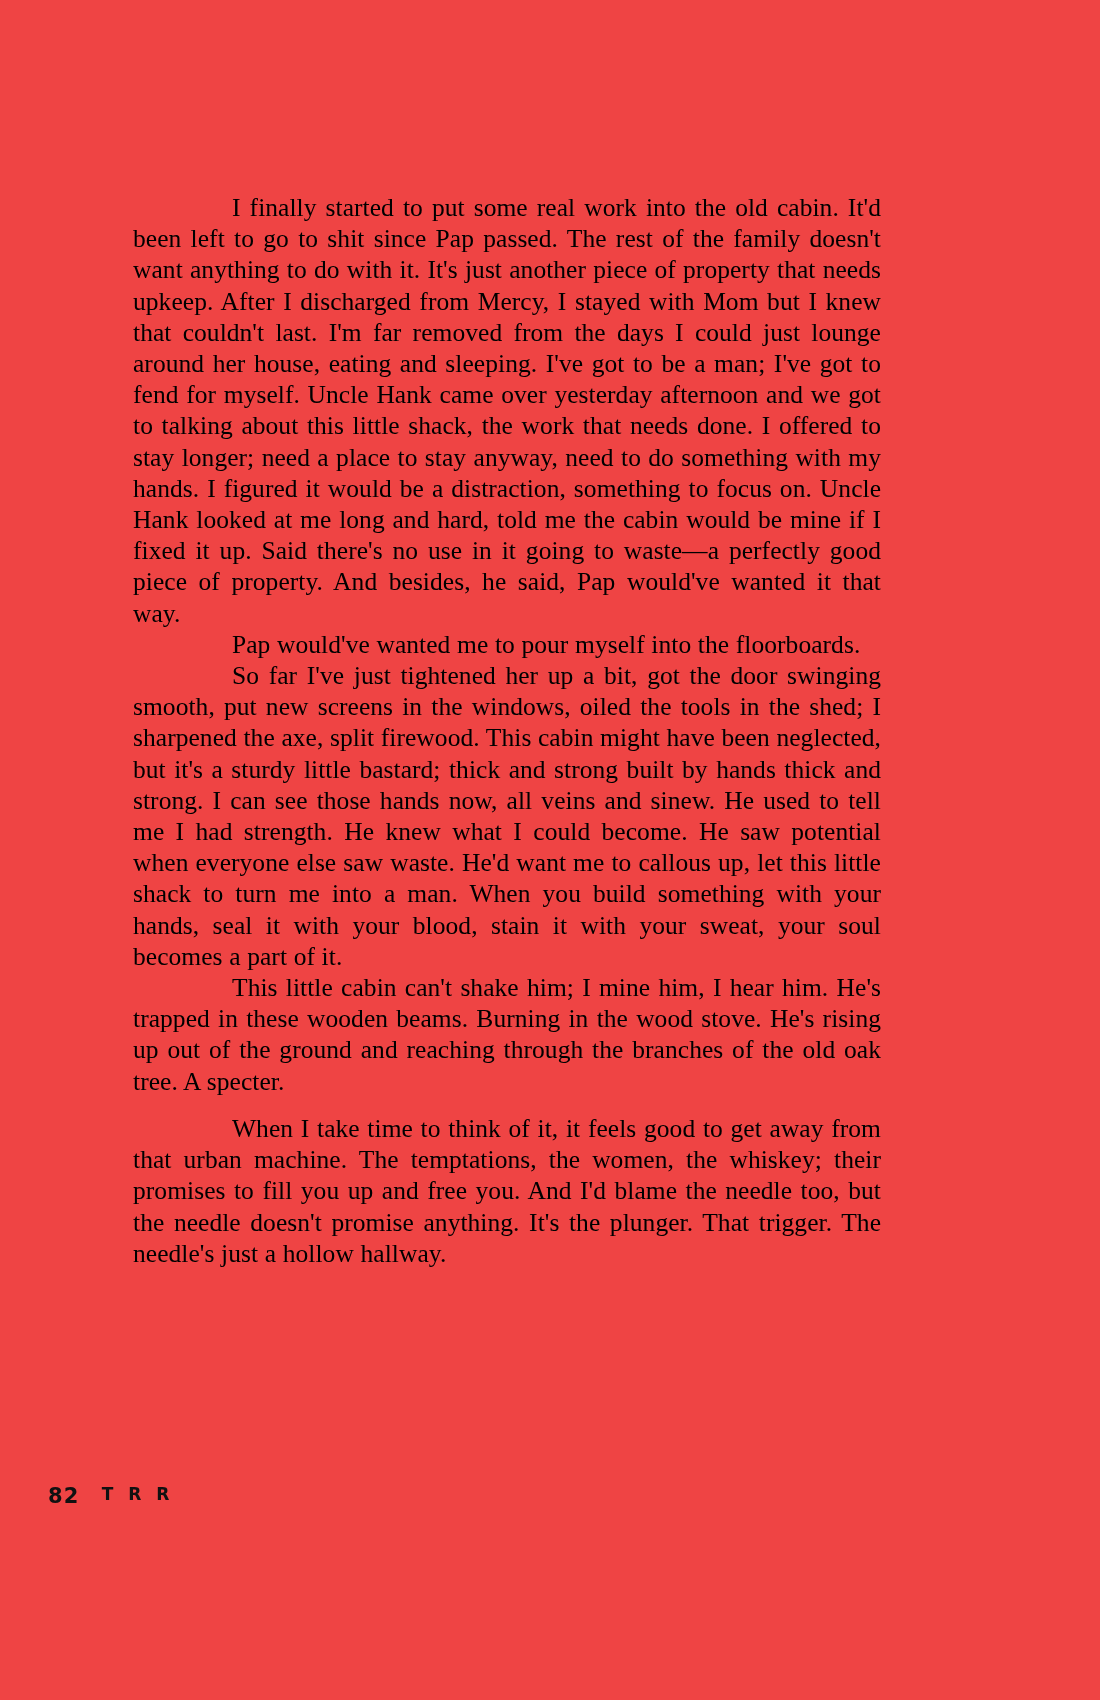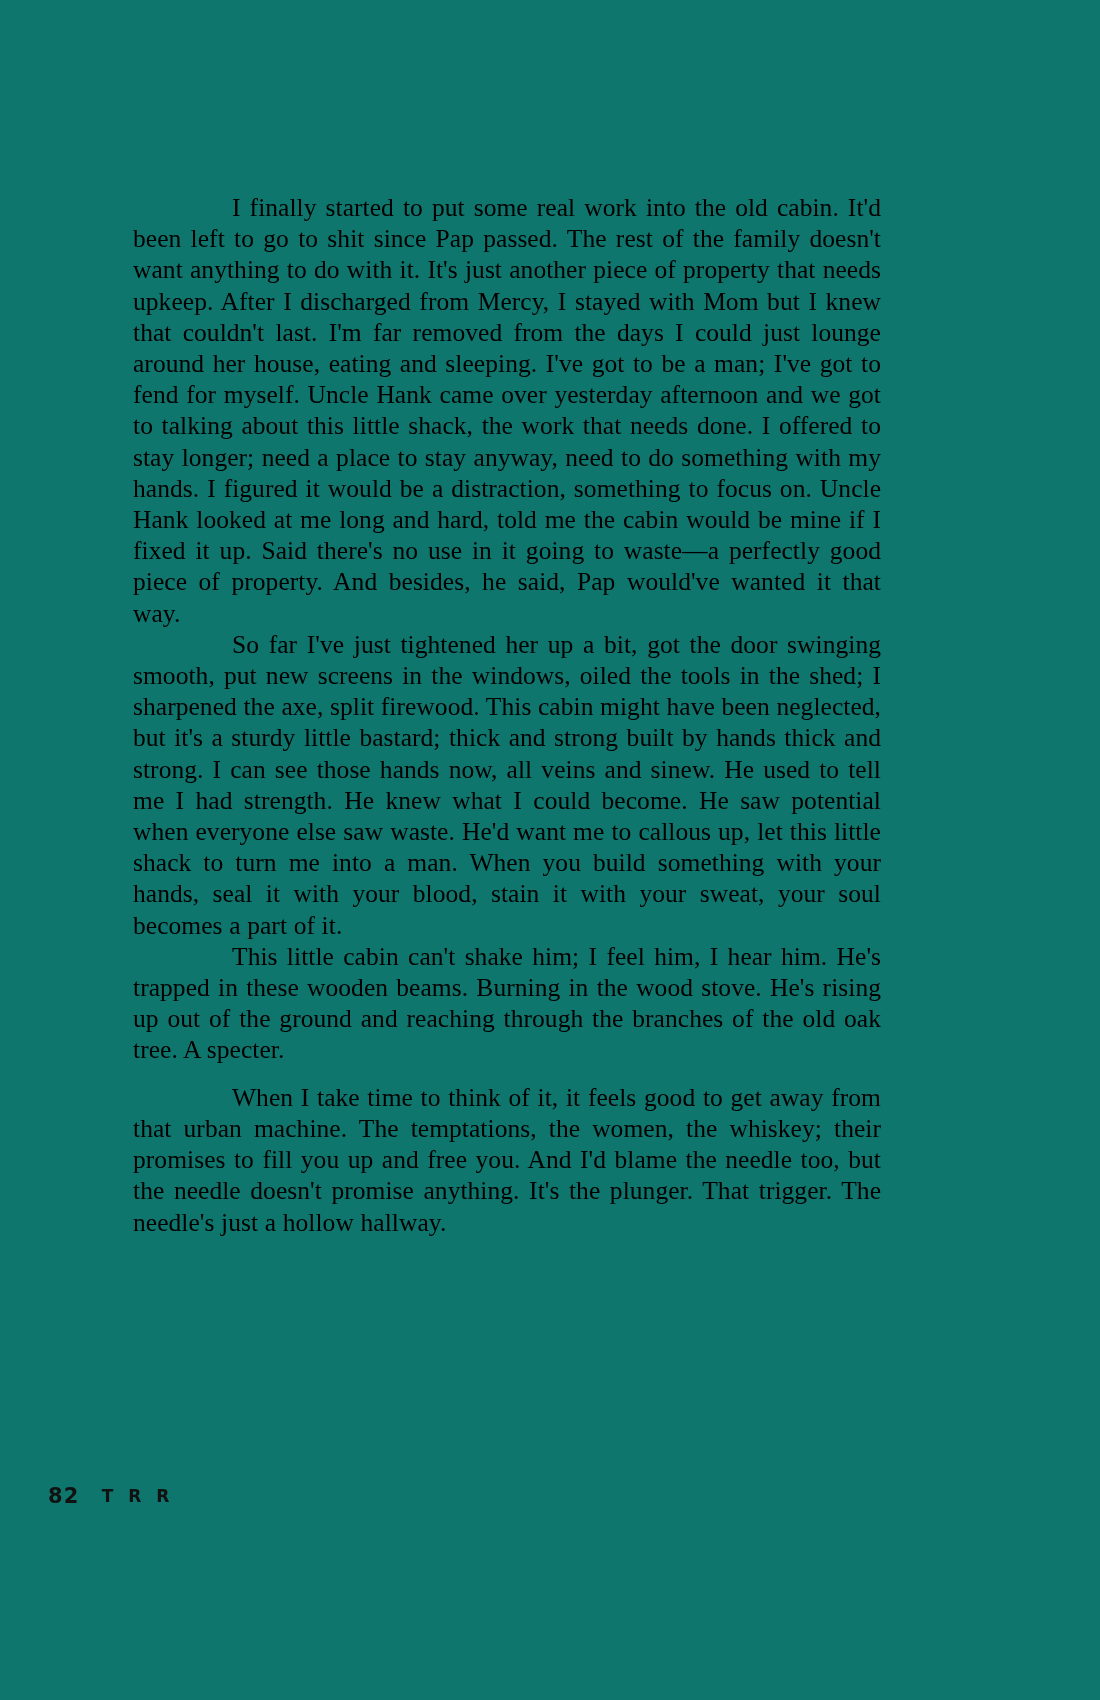"I finally started to put" .page { background: #0f766e -> #ef4444 }
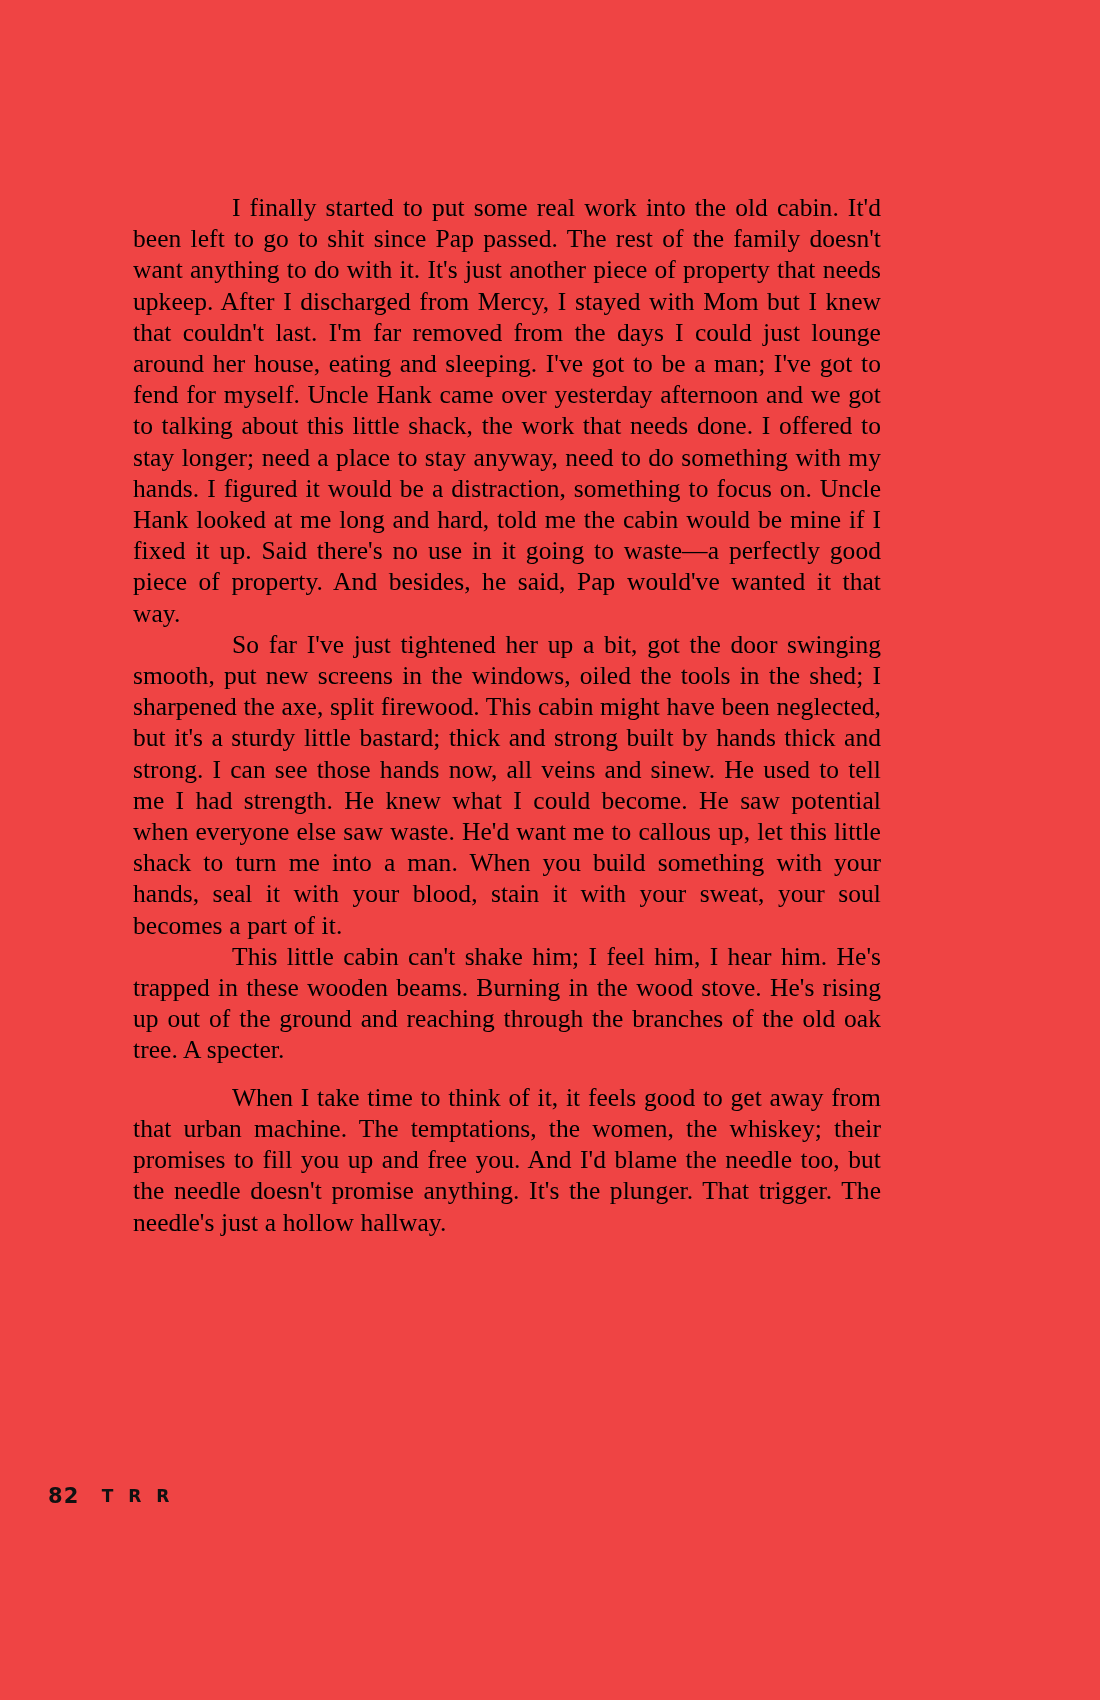"Pap would've wanted me to" p.para { html: none -> <p>Pap would've wanted me to pour myself into the floorboards.</p> }
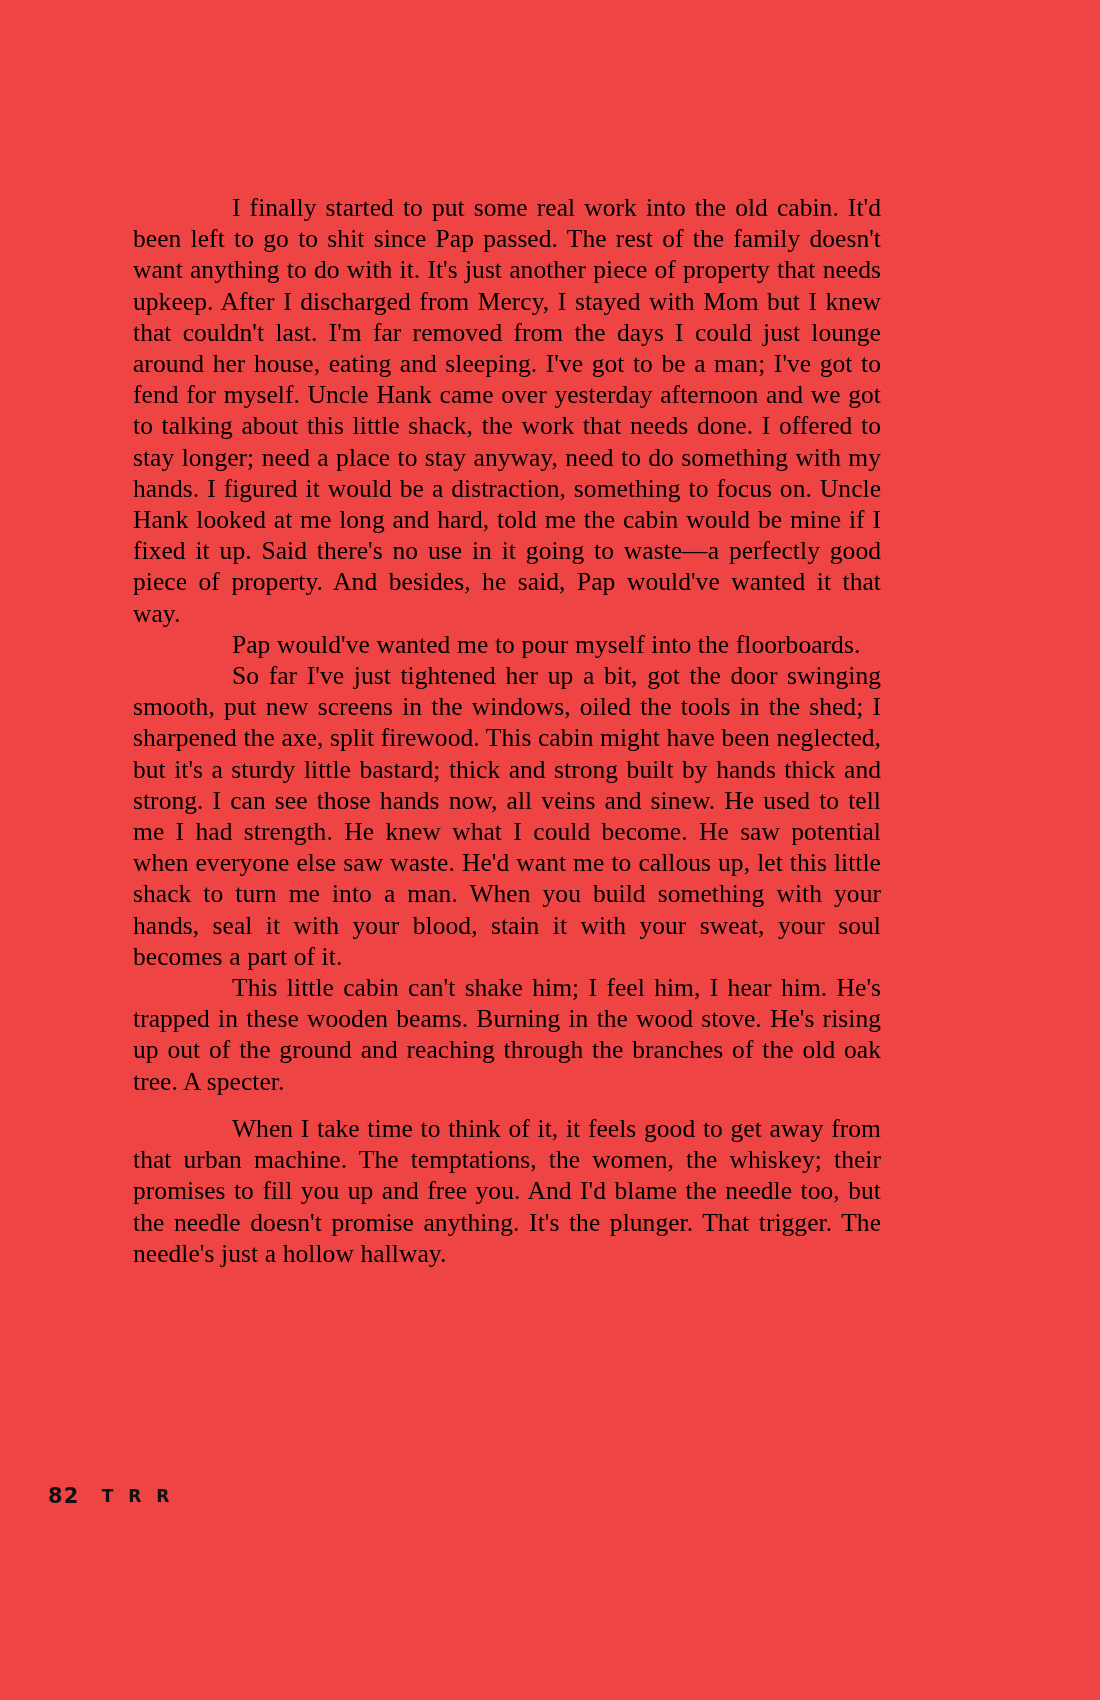"This little cabin can't shake" p.para { text: feel -> mine }
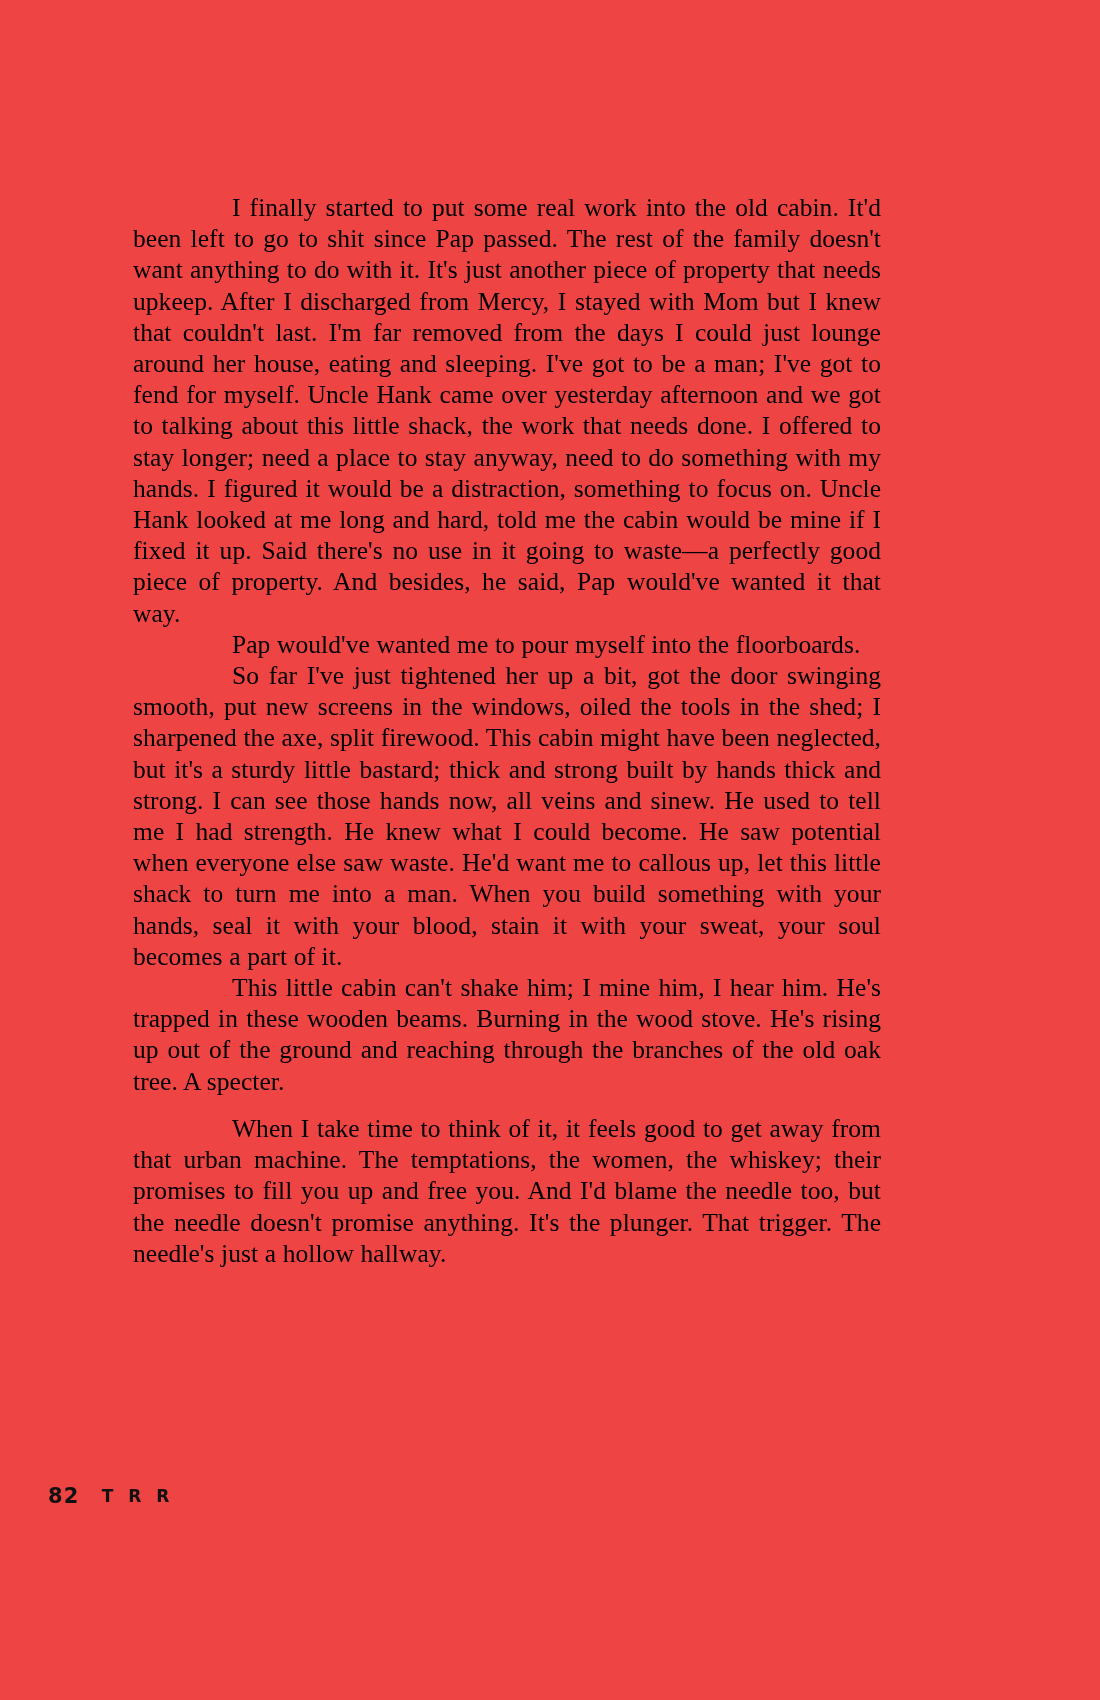"82" .footer { align-items: center -> flex-start }
